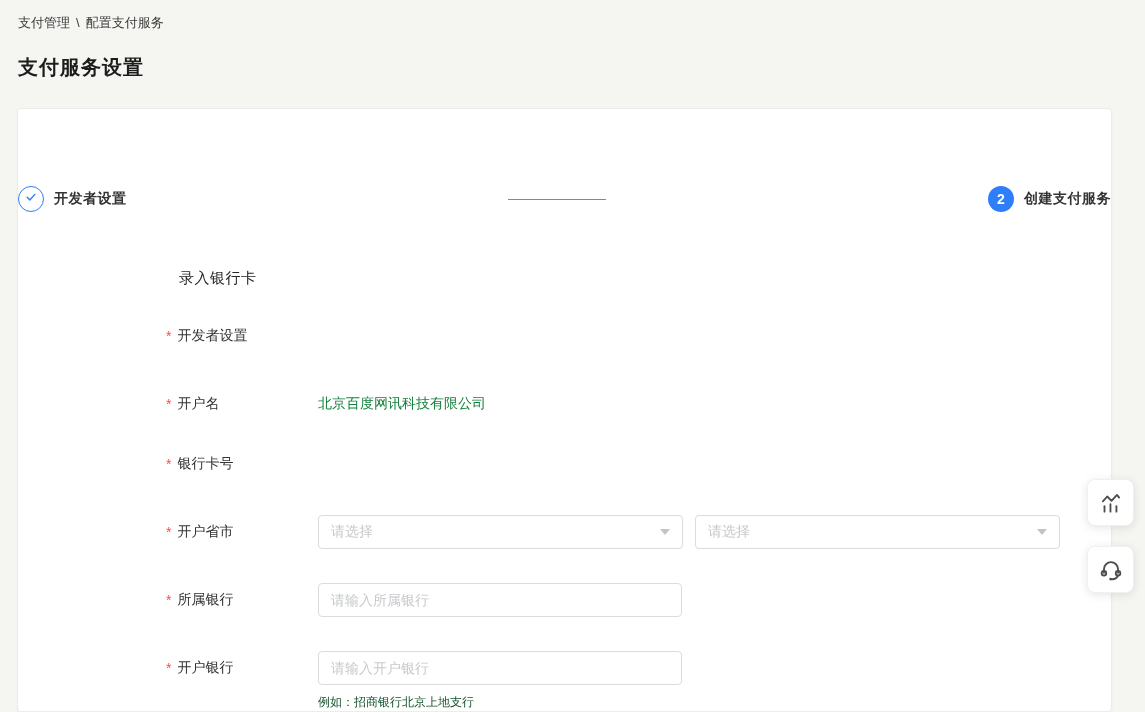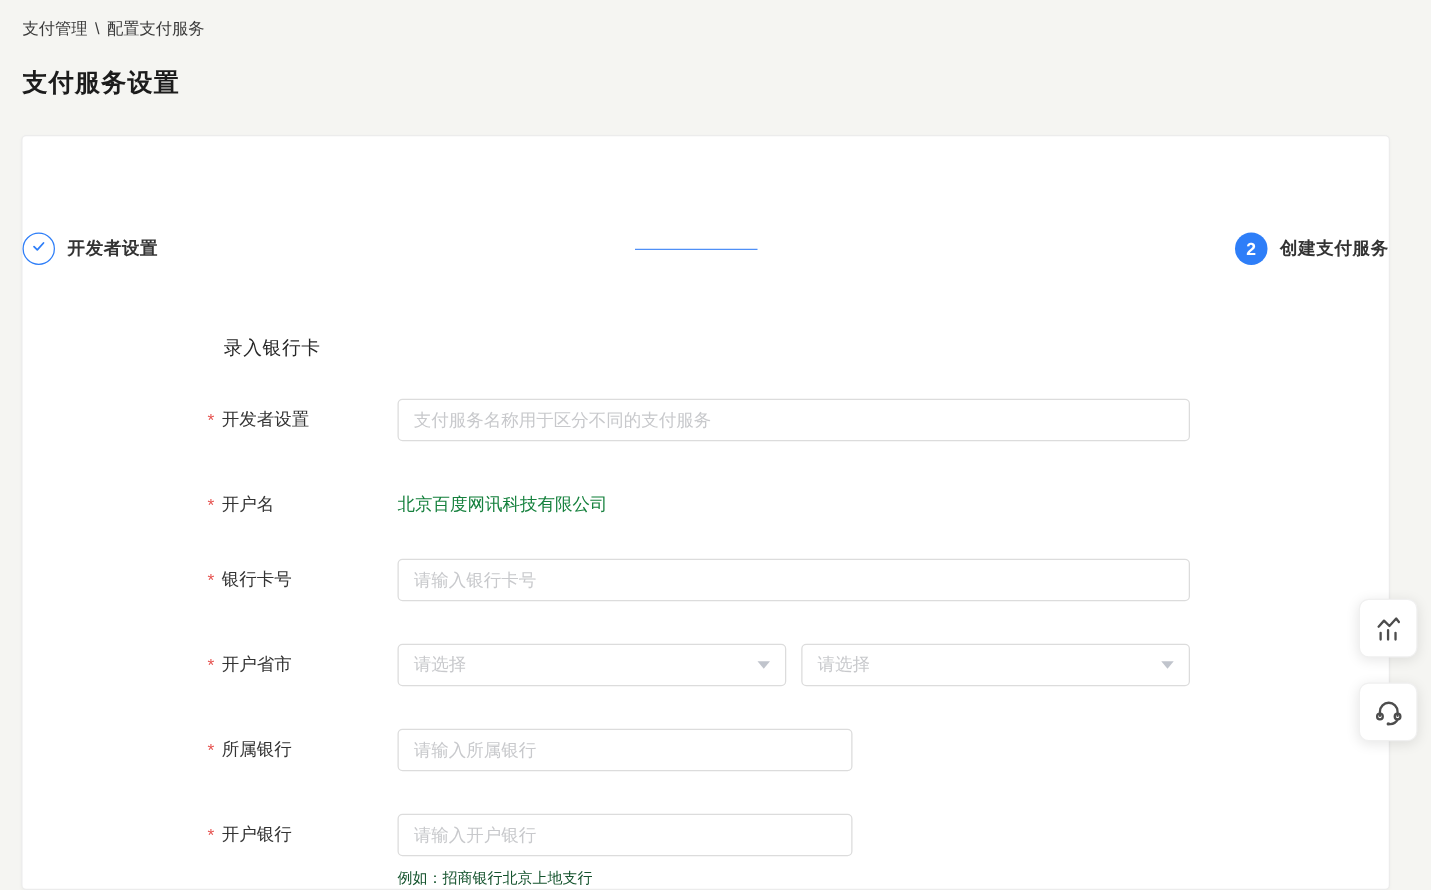"支付服务名称用于区分不同的支付服务" input.text-input { html: <input> -> none }
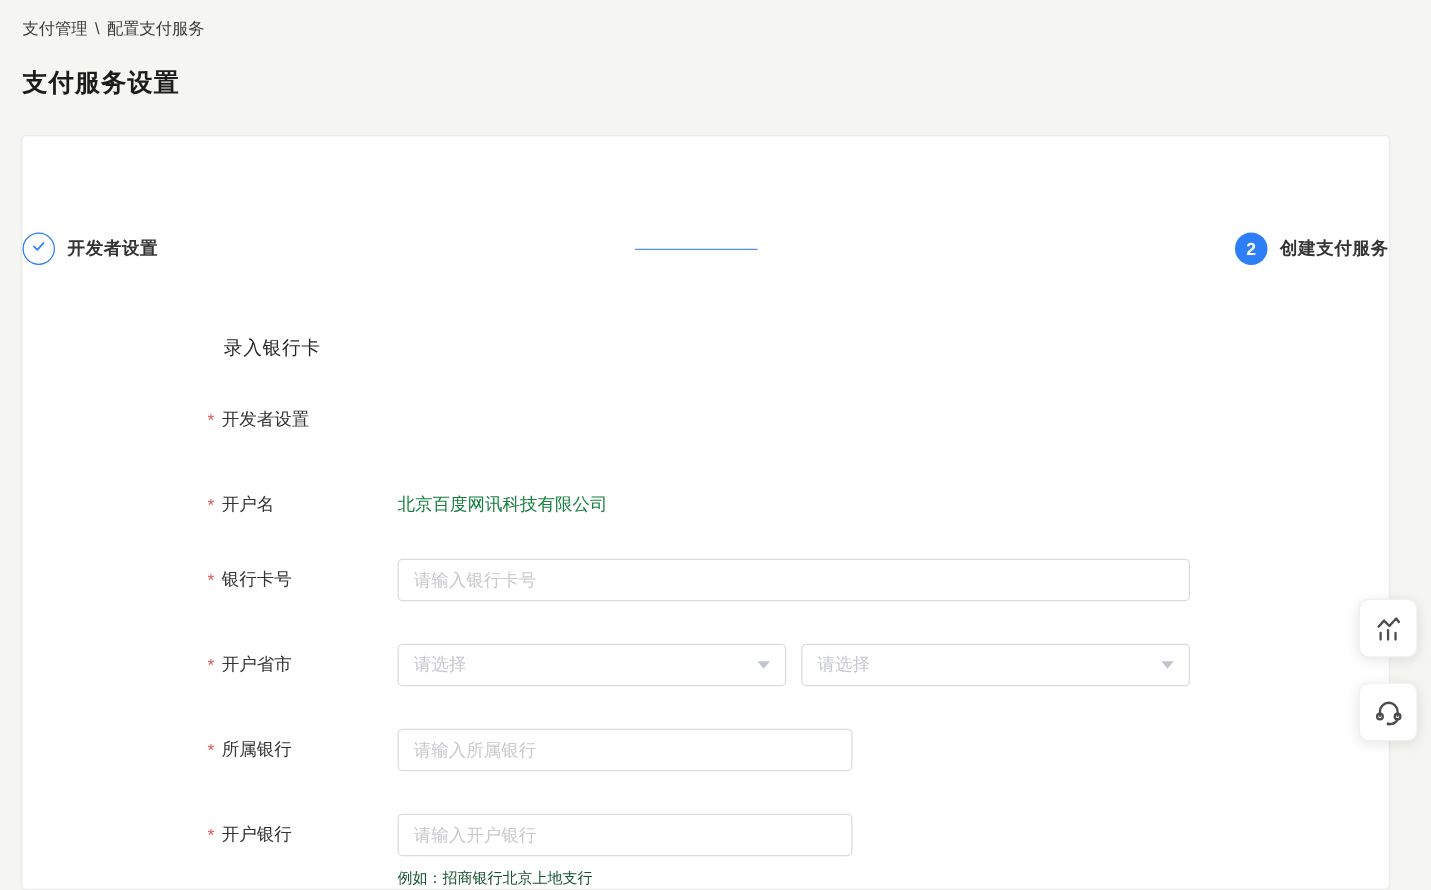"请输入银行卡号" input.text-input { html: <input> -> none }
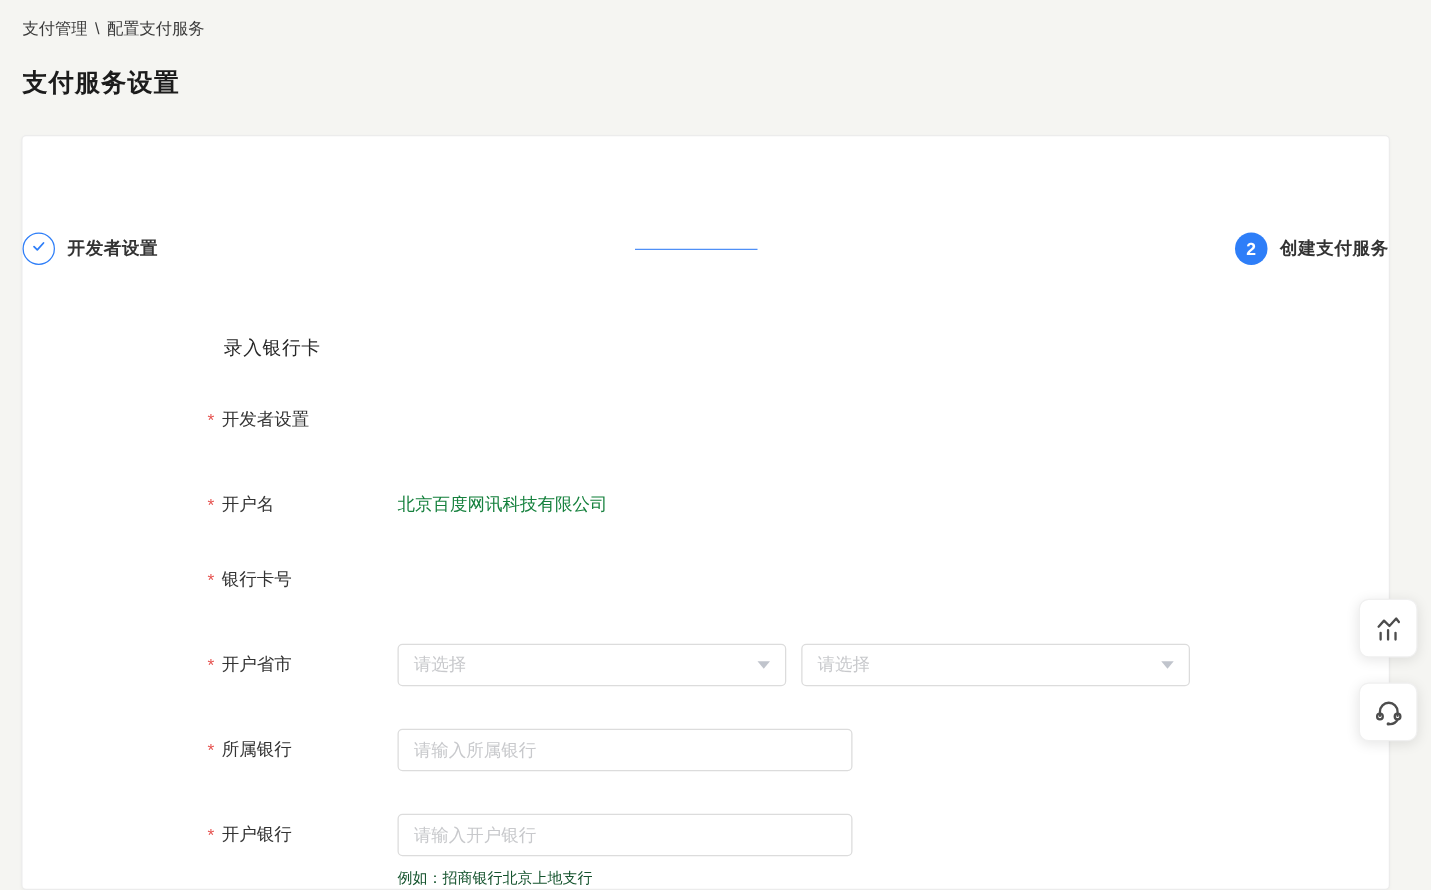"请选择" .w-half { width: 311px -> 365px }
